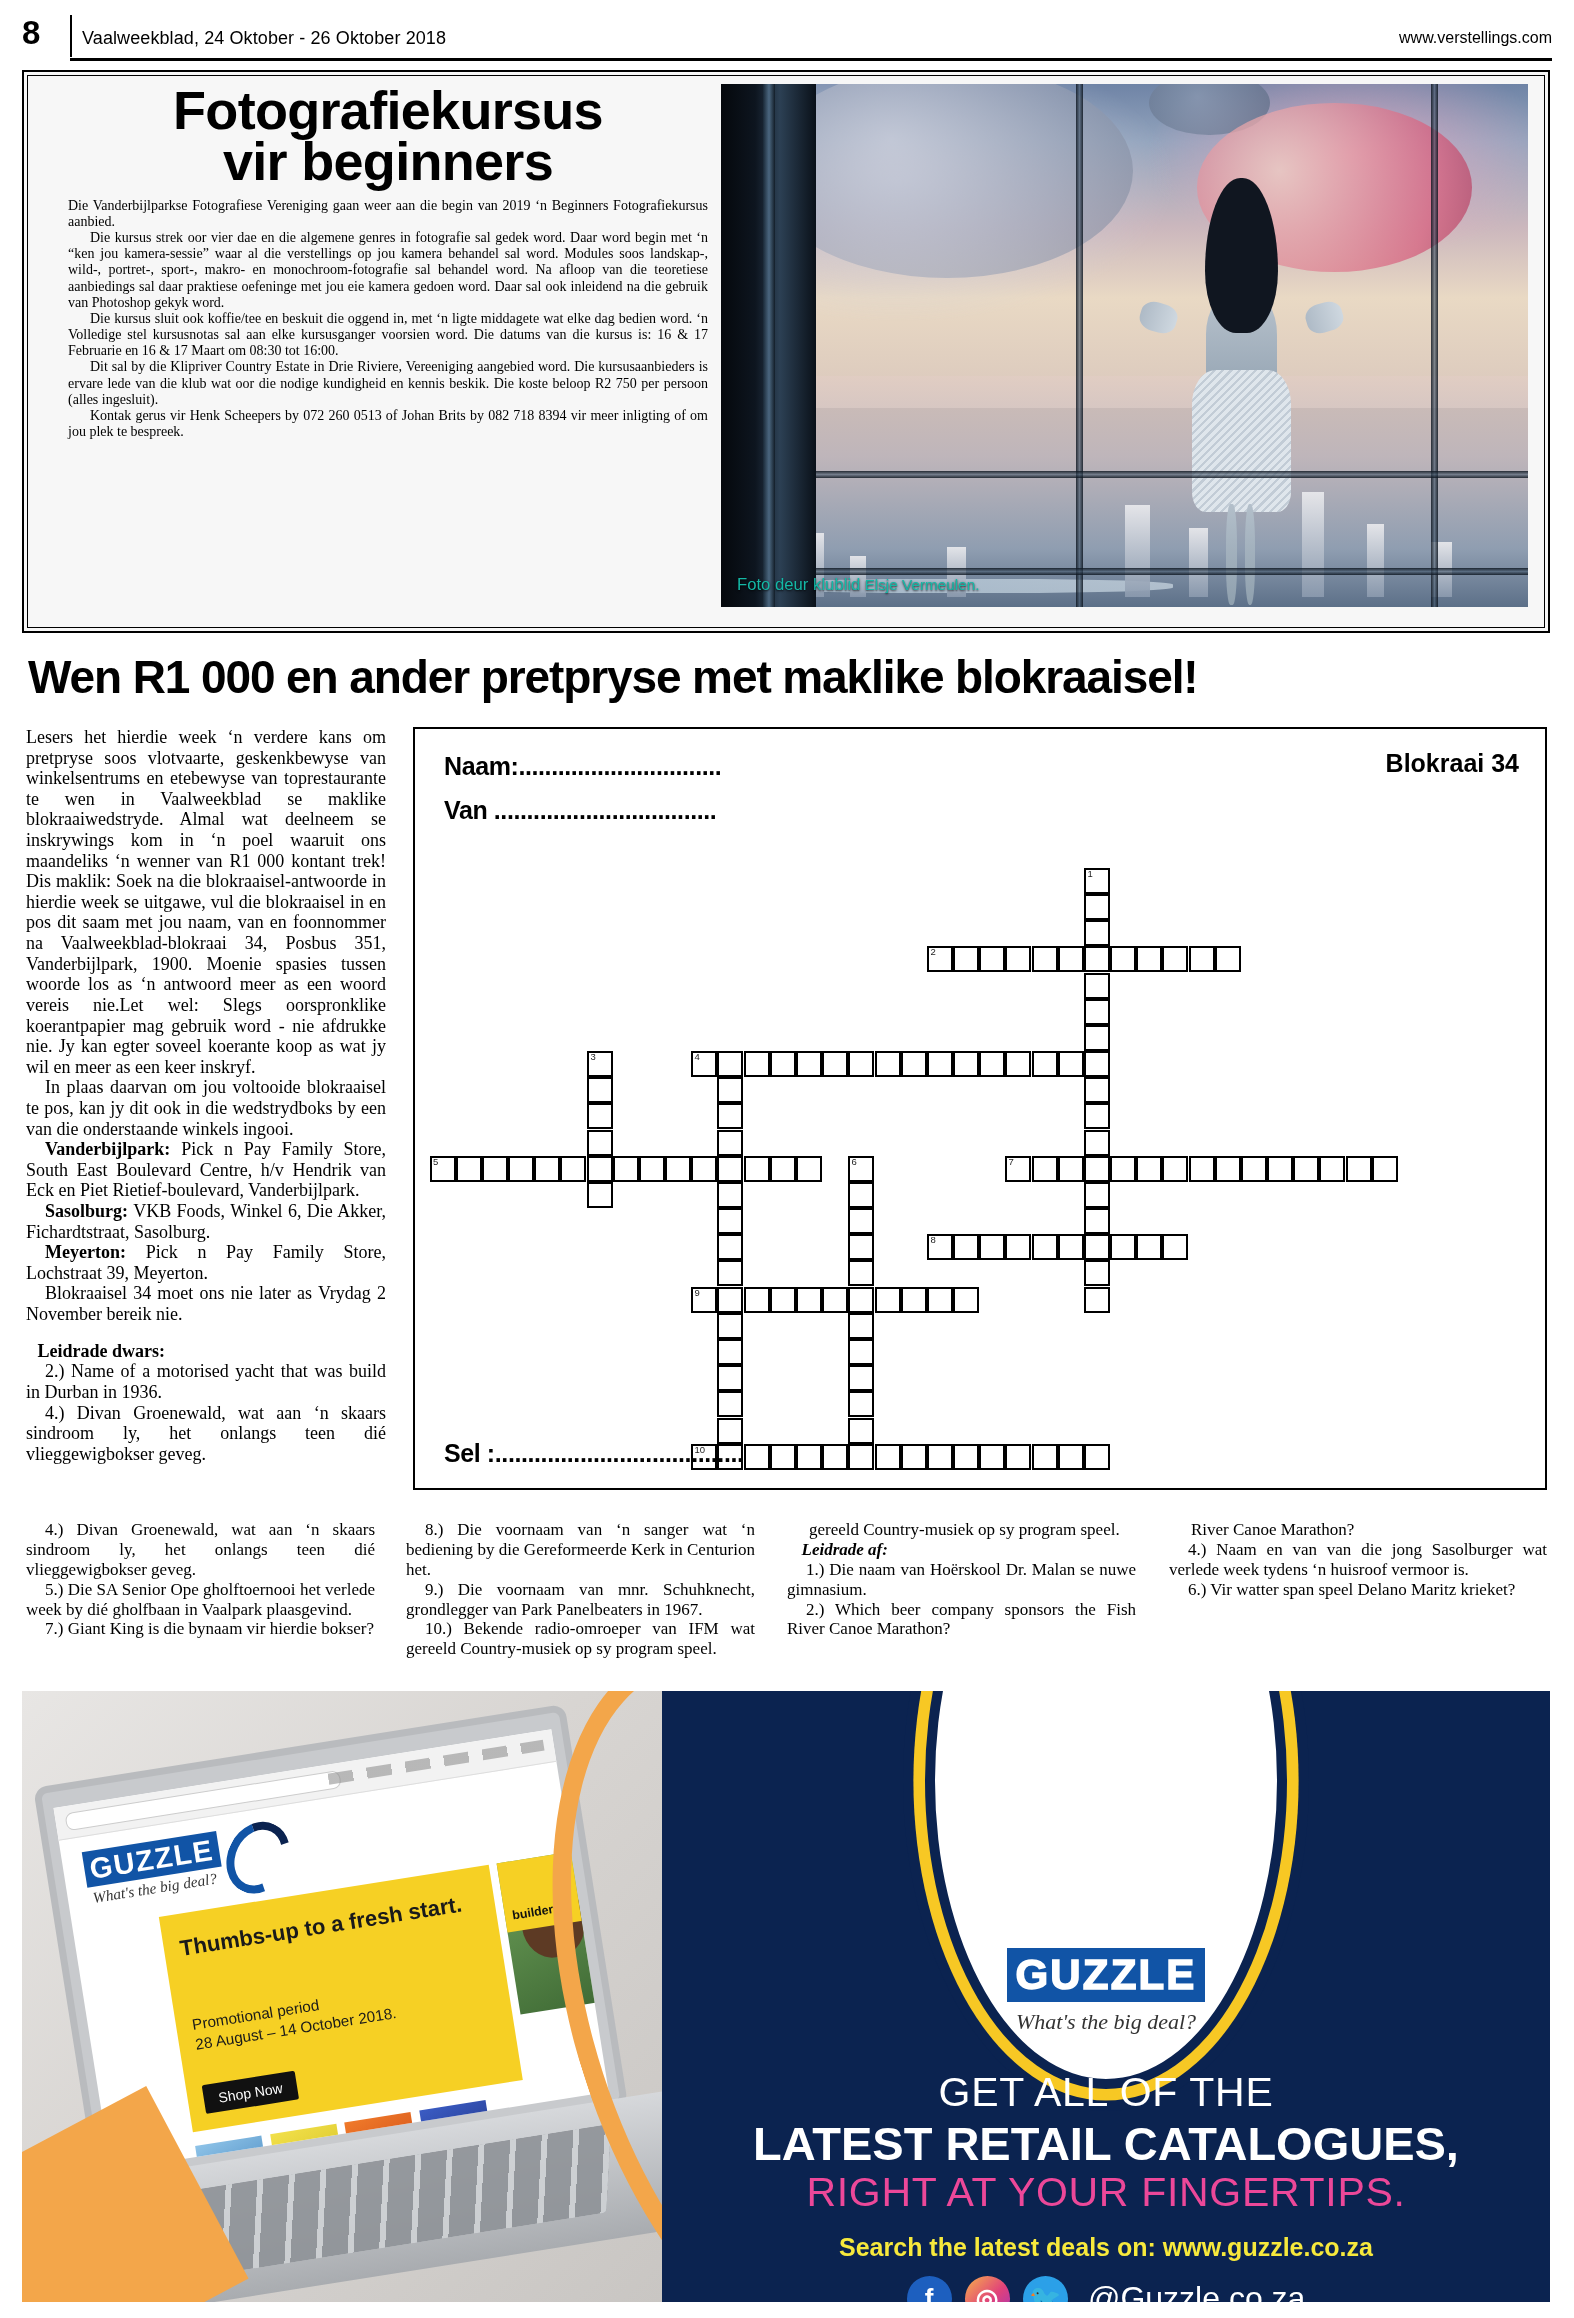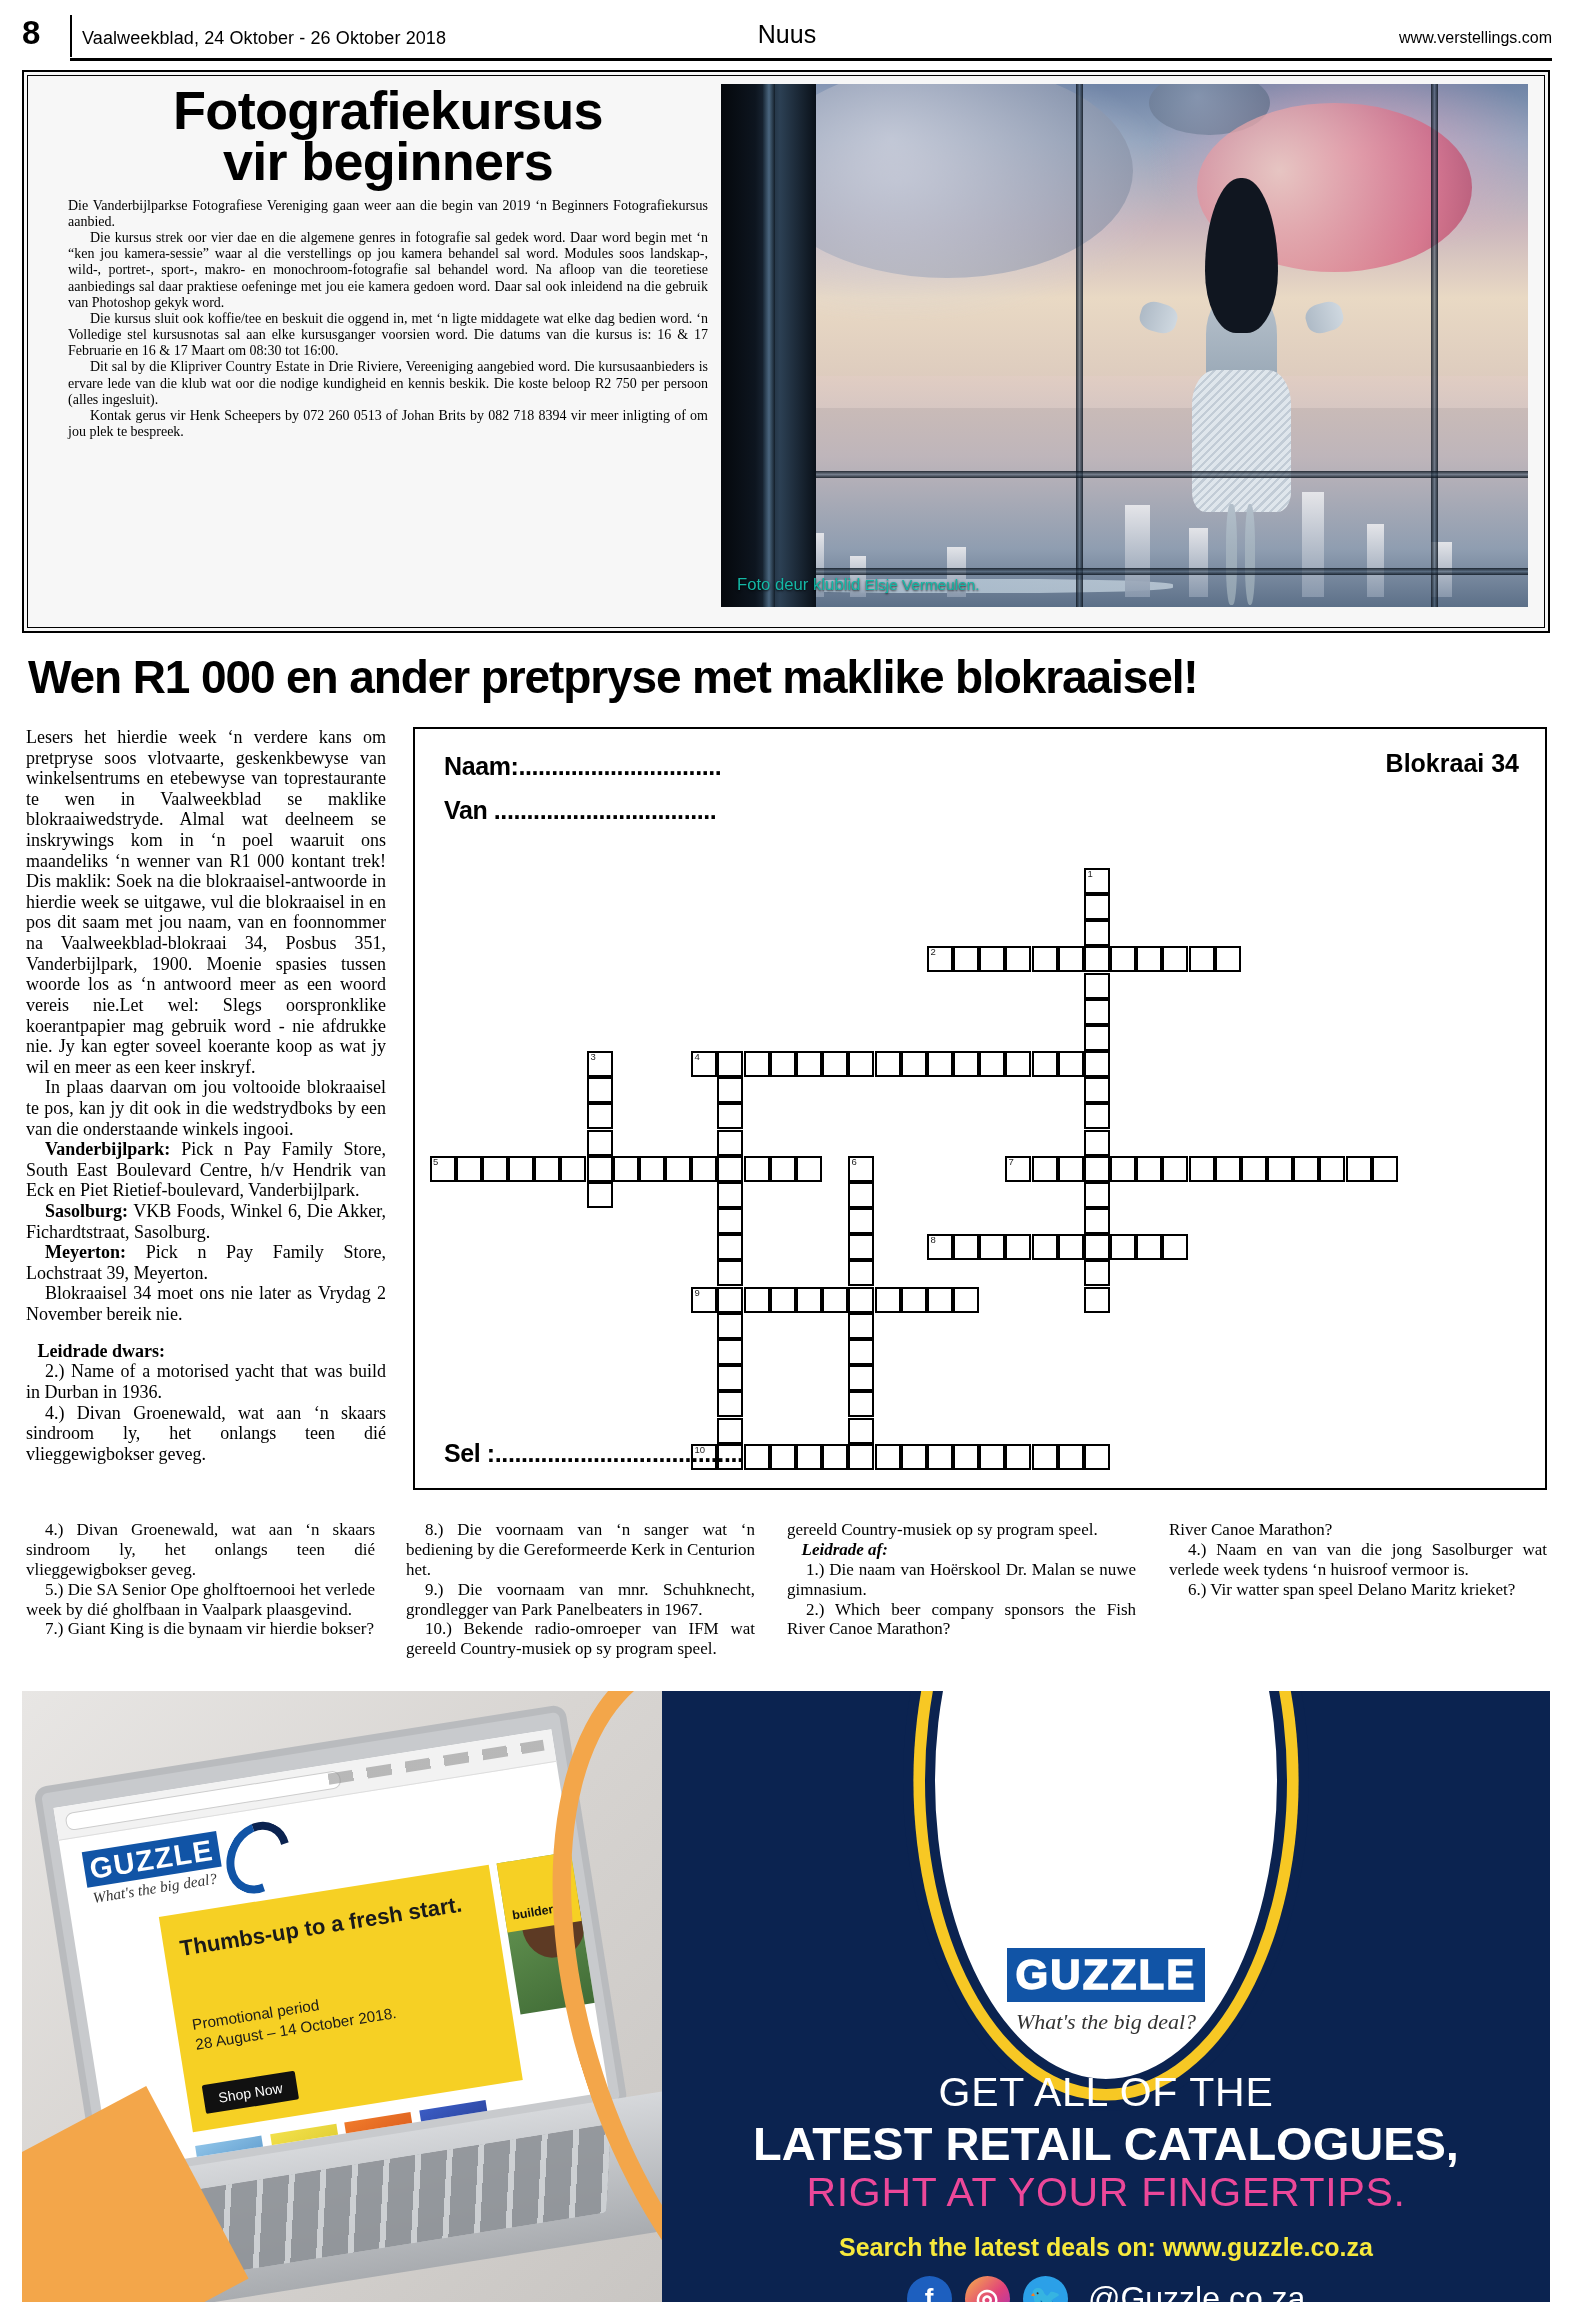"Nuus" div.mh-center { html: <div>Nuus</div> -> none }
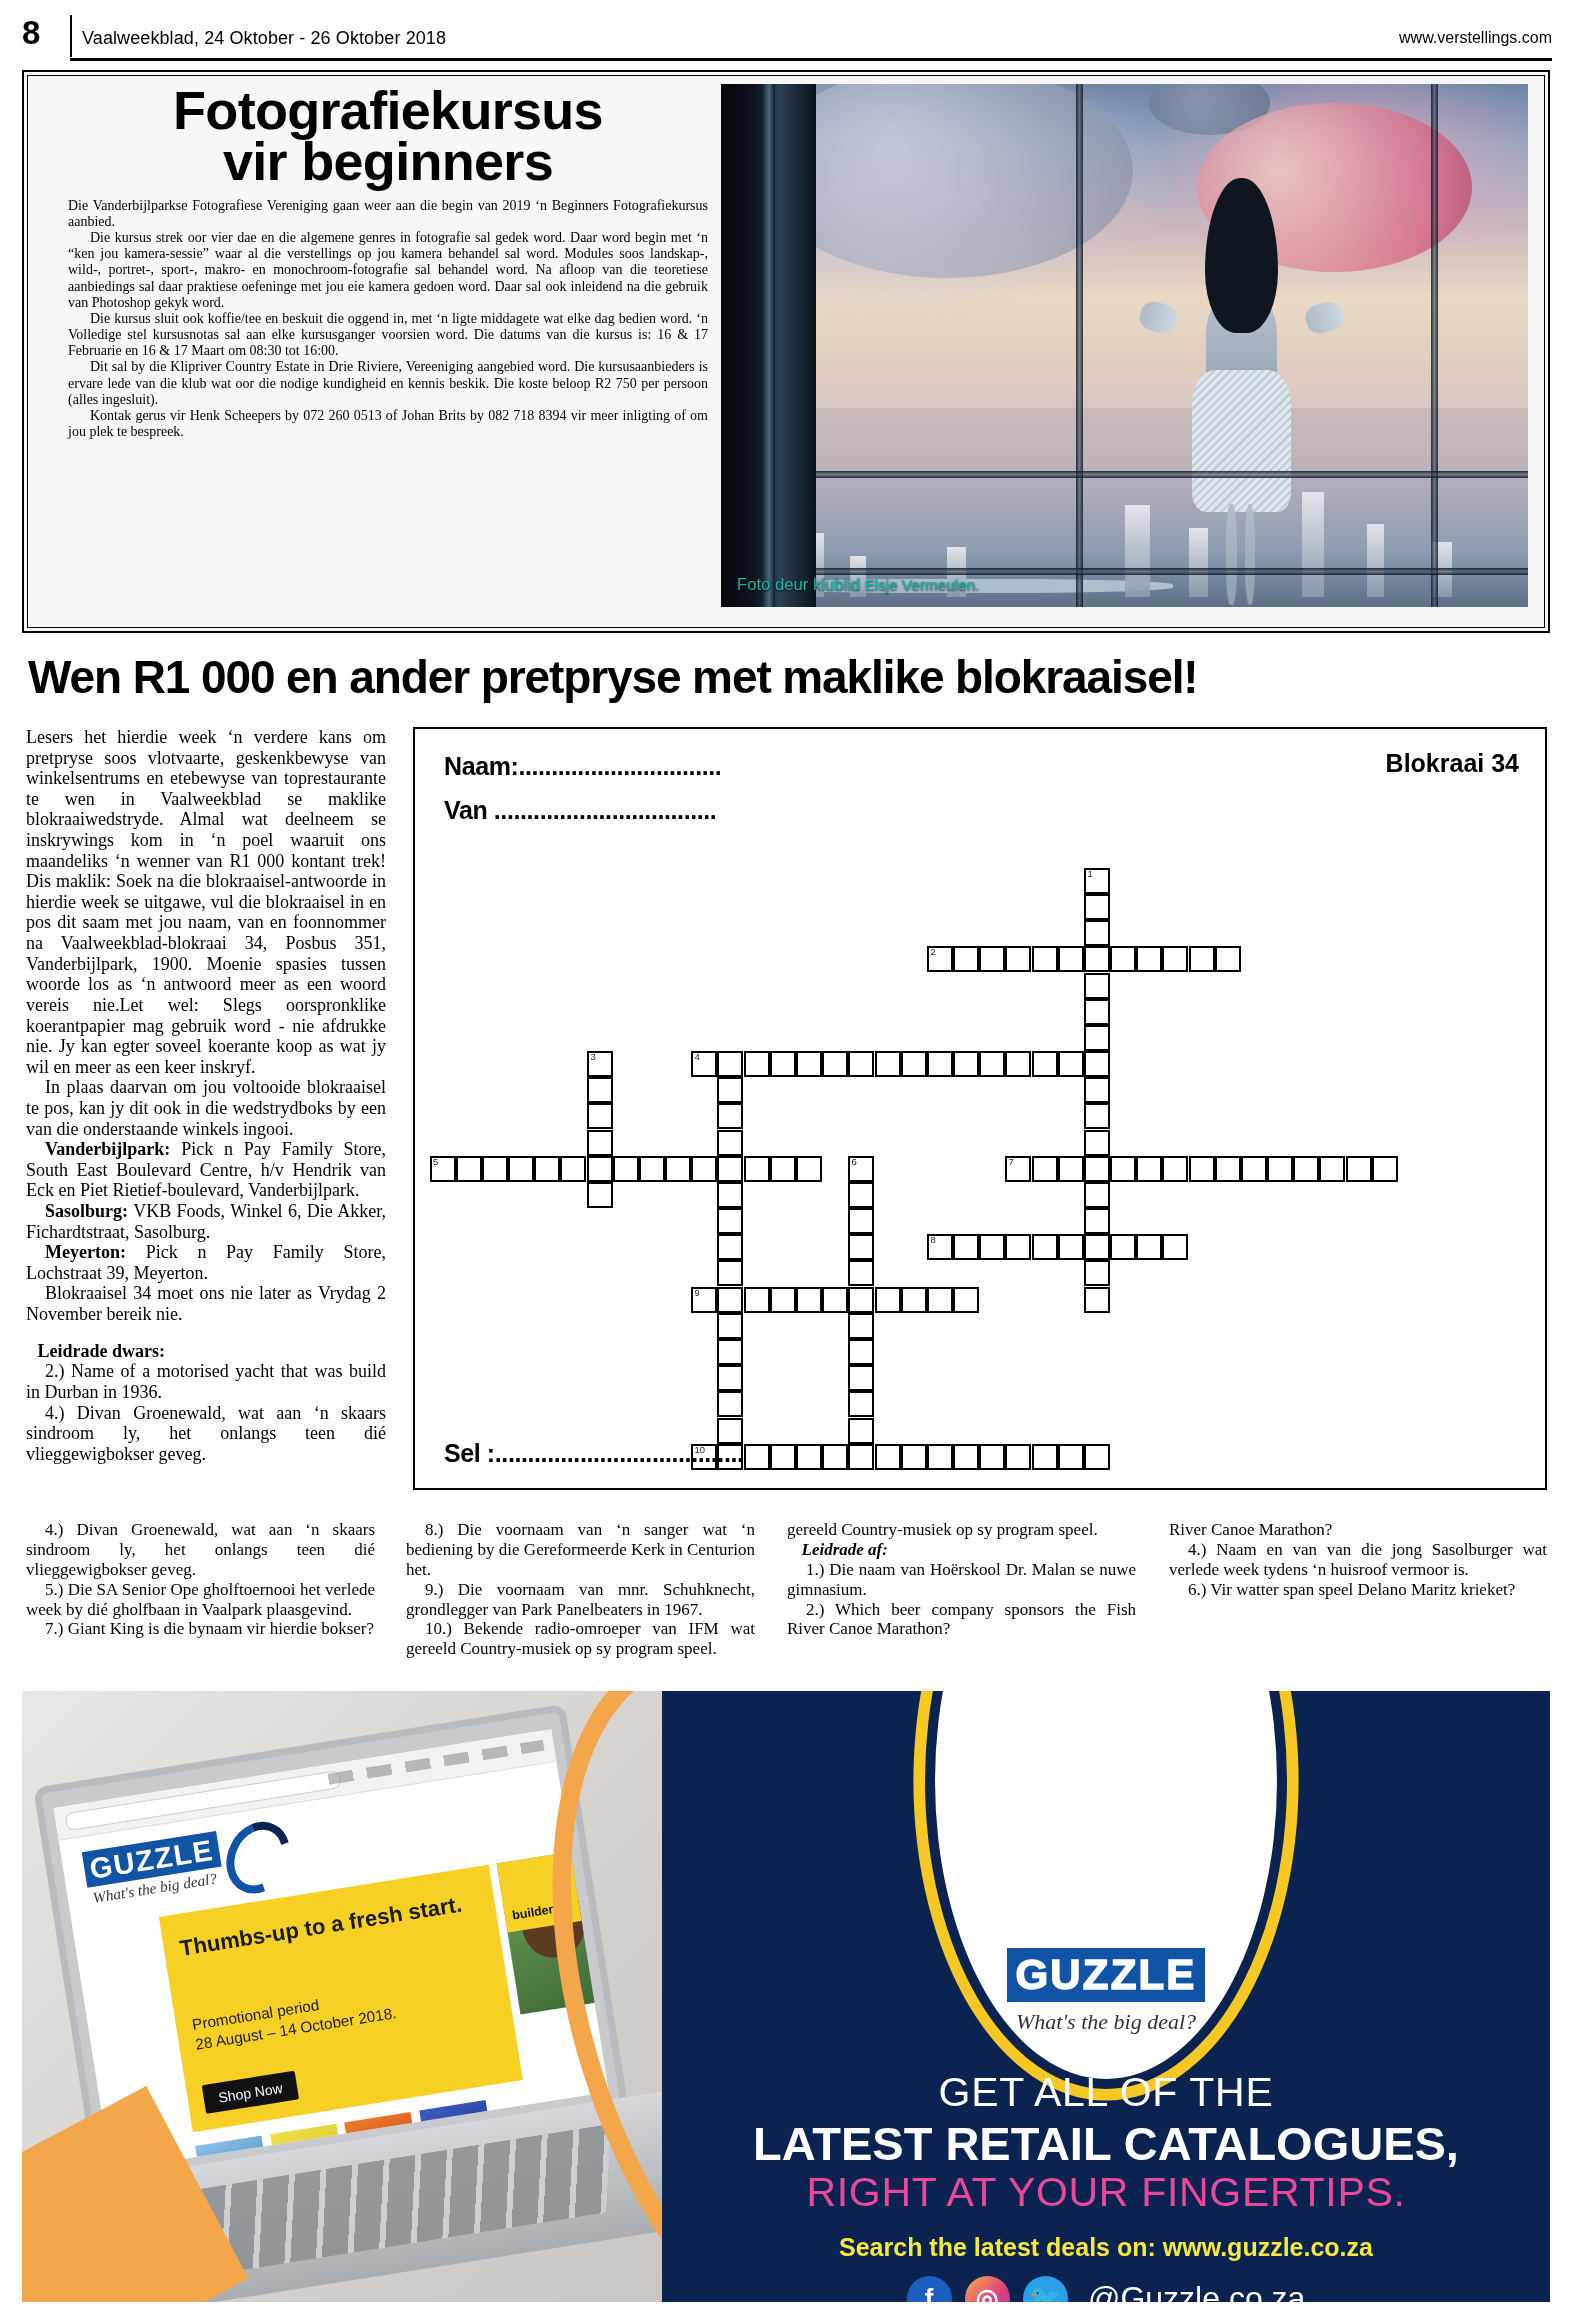"gereeld Country-musiek op sy program" .clue-col p.noind { margin-left: none -> 22px }
